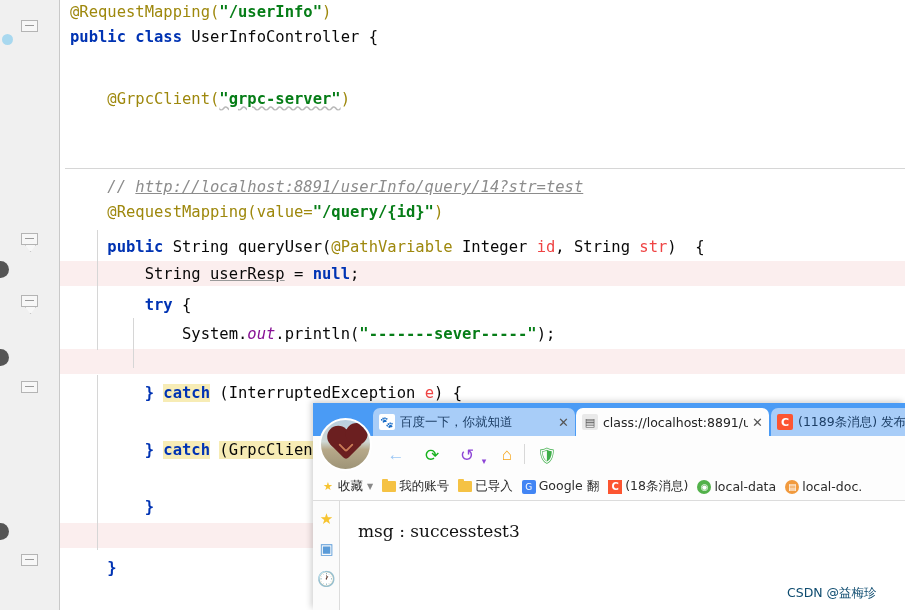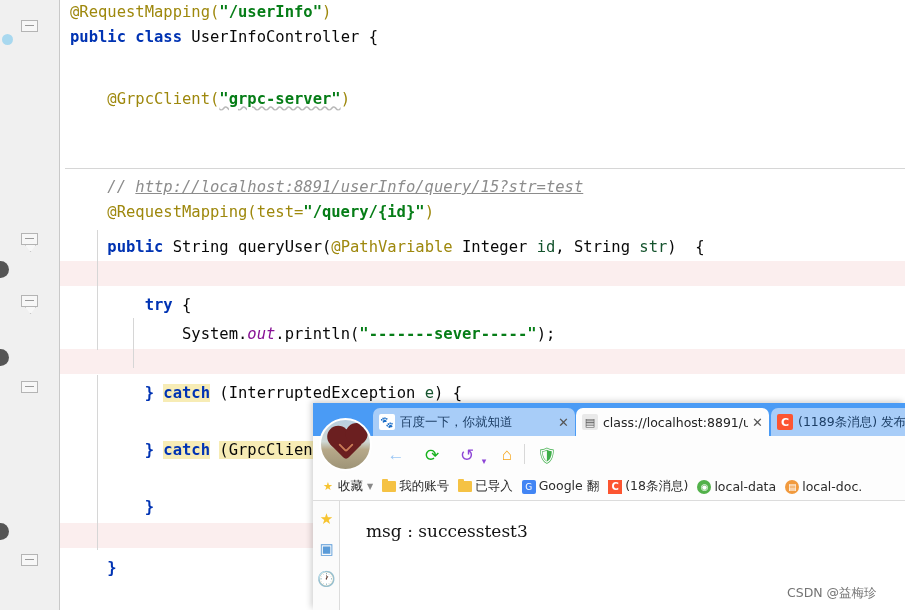"http://localhost:8891/userInfo/query/15?" u { text: http://localhost:8891/userInfo/query/15 -> http://localhost:8891/userInfo/query/14 }
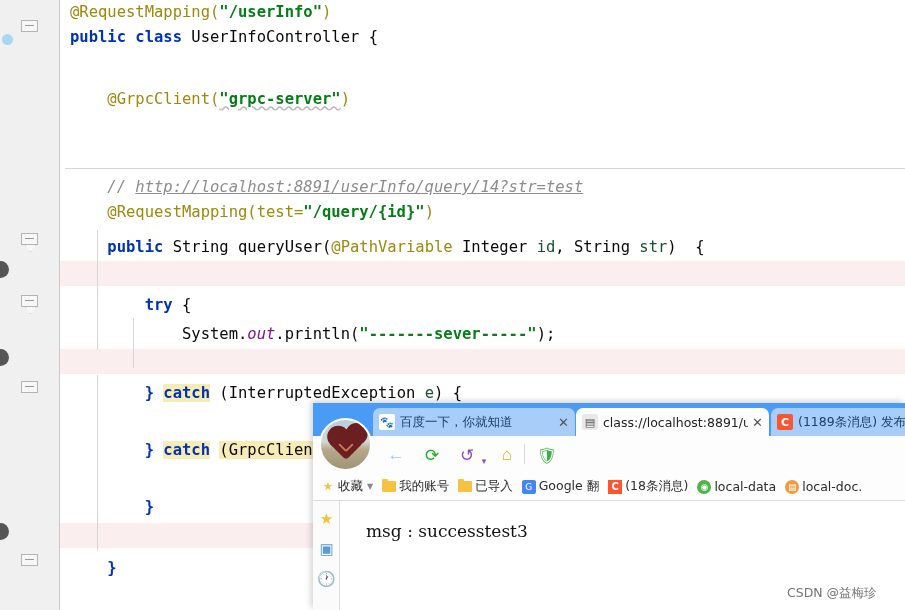"@RequestMapping(test=" span.anno { text: test -> value }
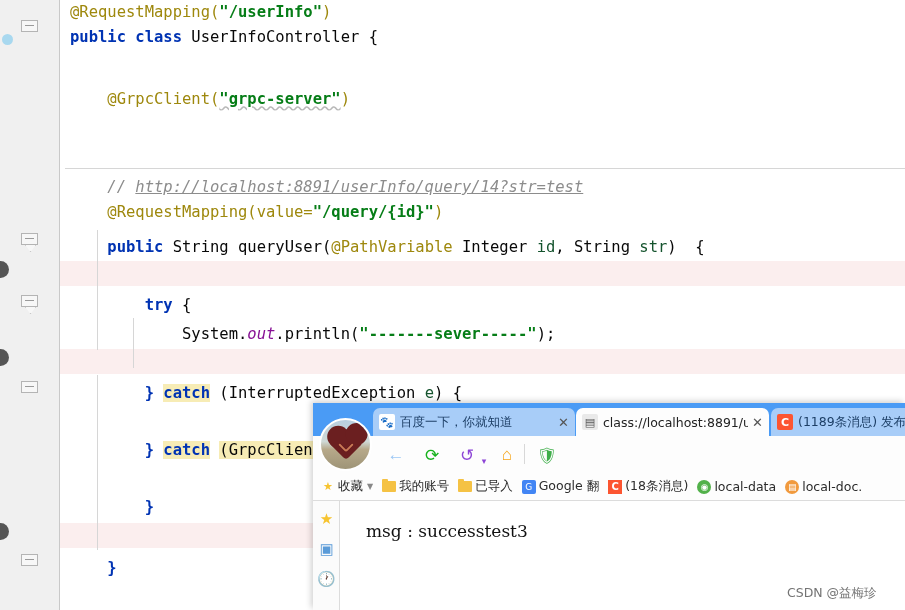"id" .param { color: #14532d -> #ef4444 }
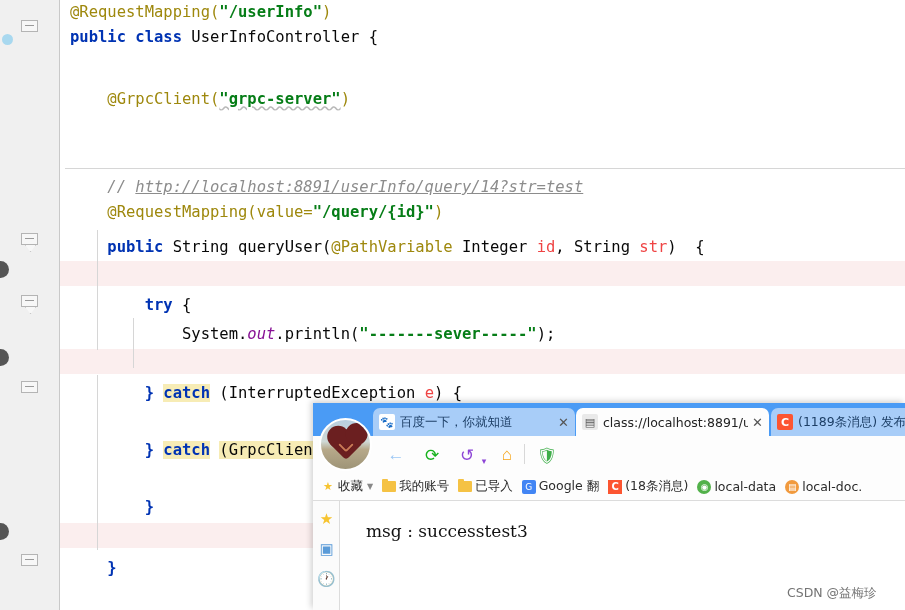"String userResp = null;" div.code-line { html: none -> <div> String <span>userResp</span> = <span>null</span>;</div> }
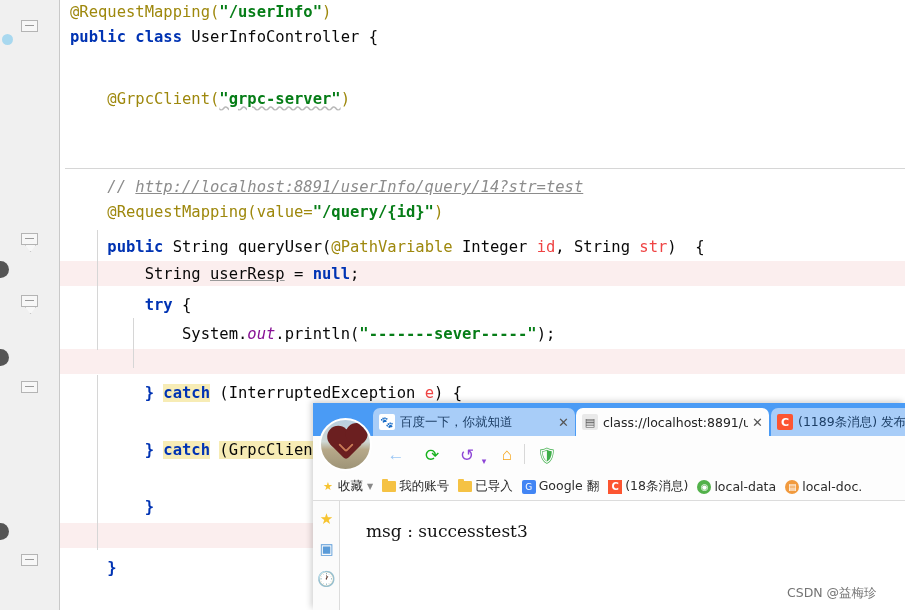"msg : successtest3" #pagetext { margin-left: 8px -> none }
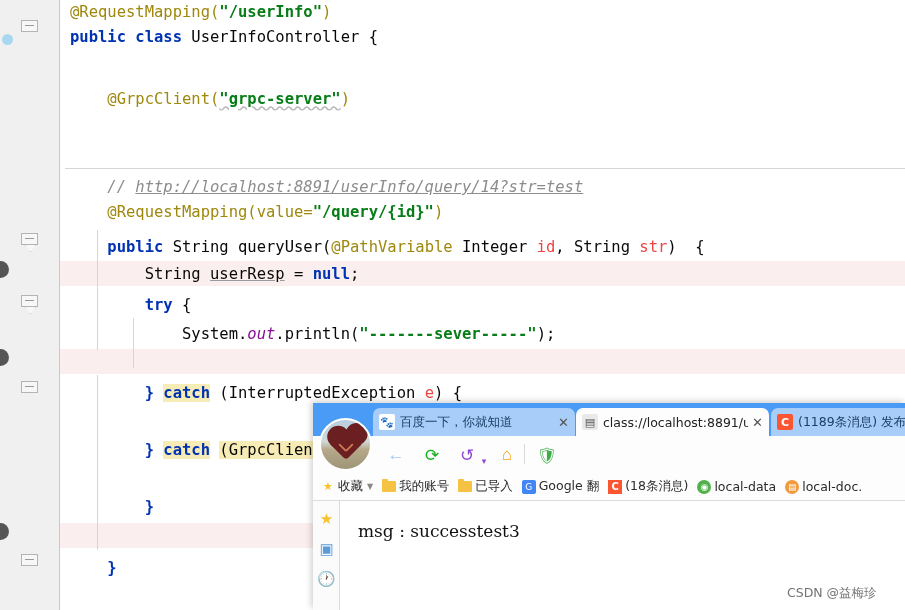"CSDN @益梅珍" #watermark { color: #737373 -> #0c4a6e }
